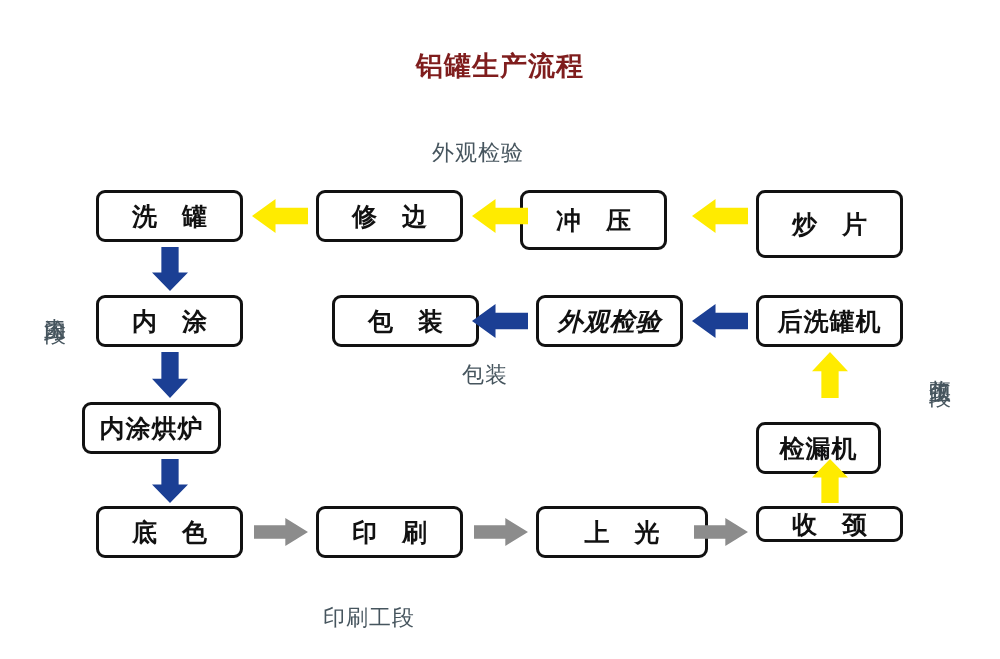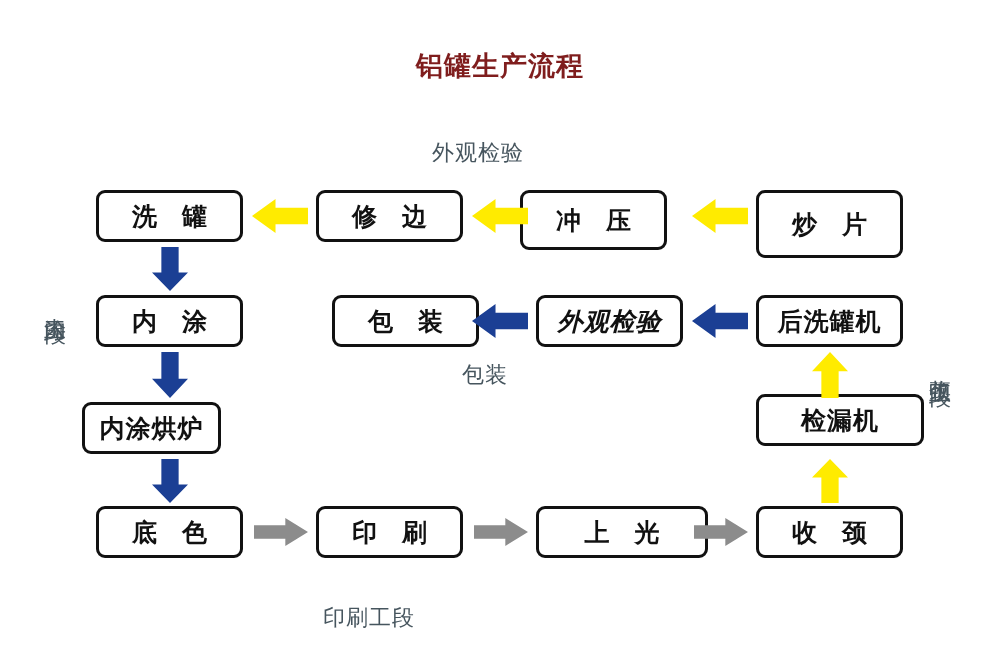"检漏机" div.node { top: 394px -> 422px; width: 168px -> 125px }
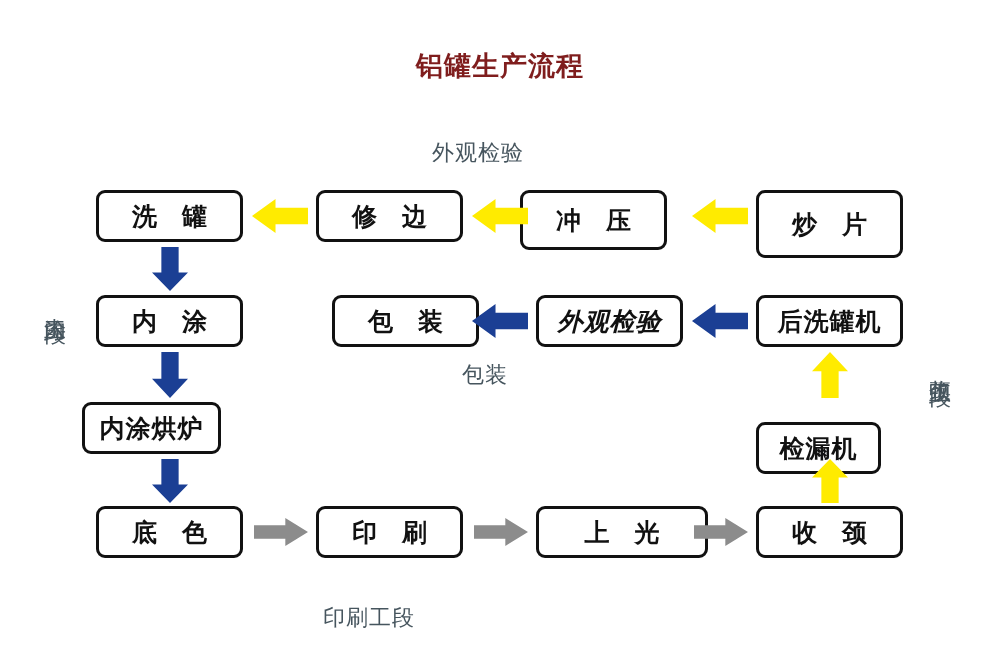"收 颈" div.node { height: 52px -> 36px }
